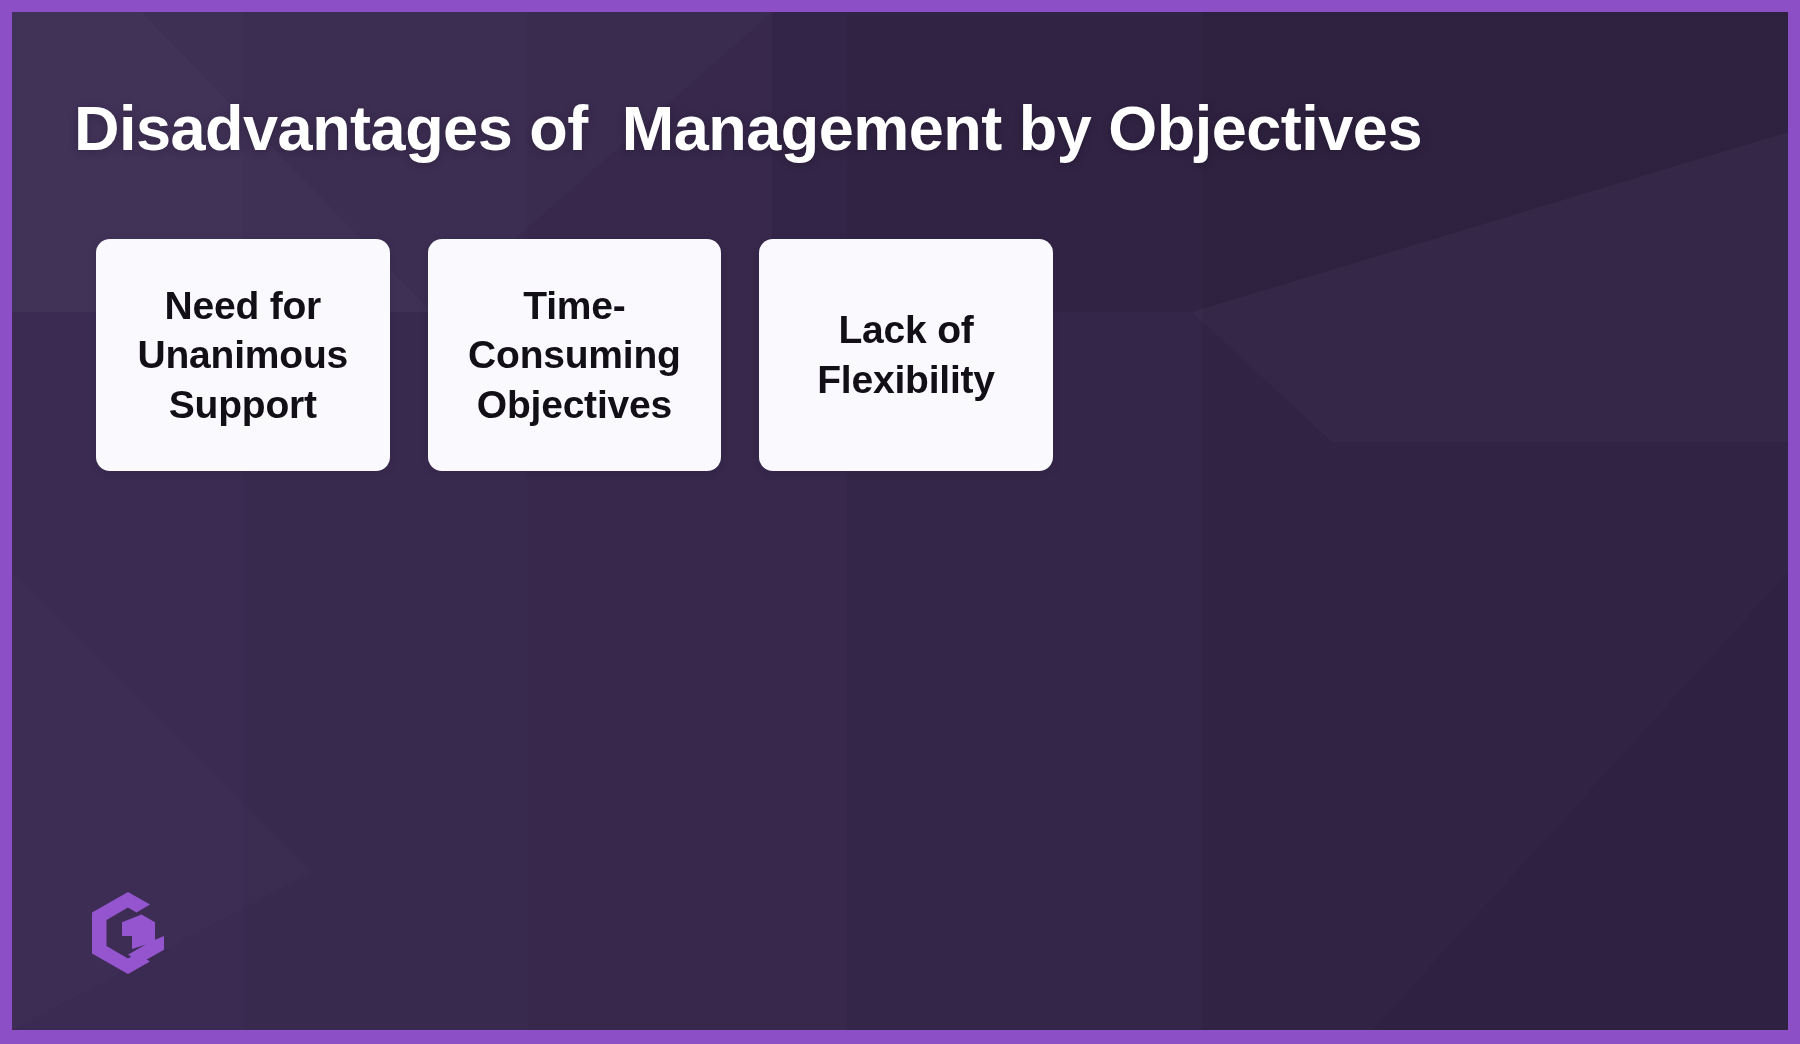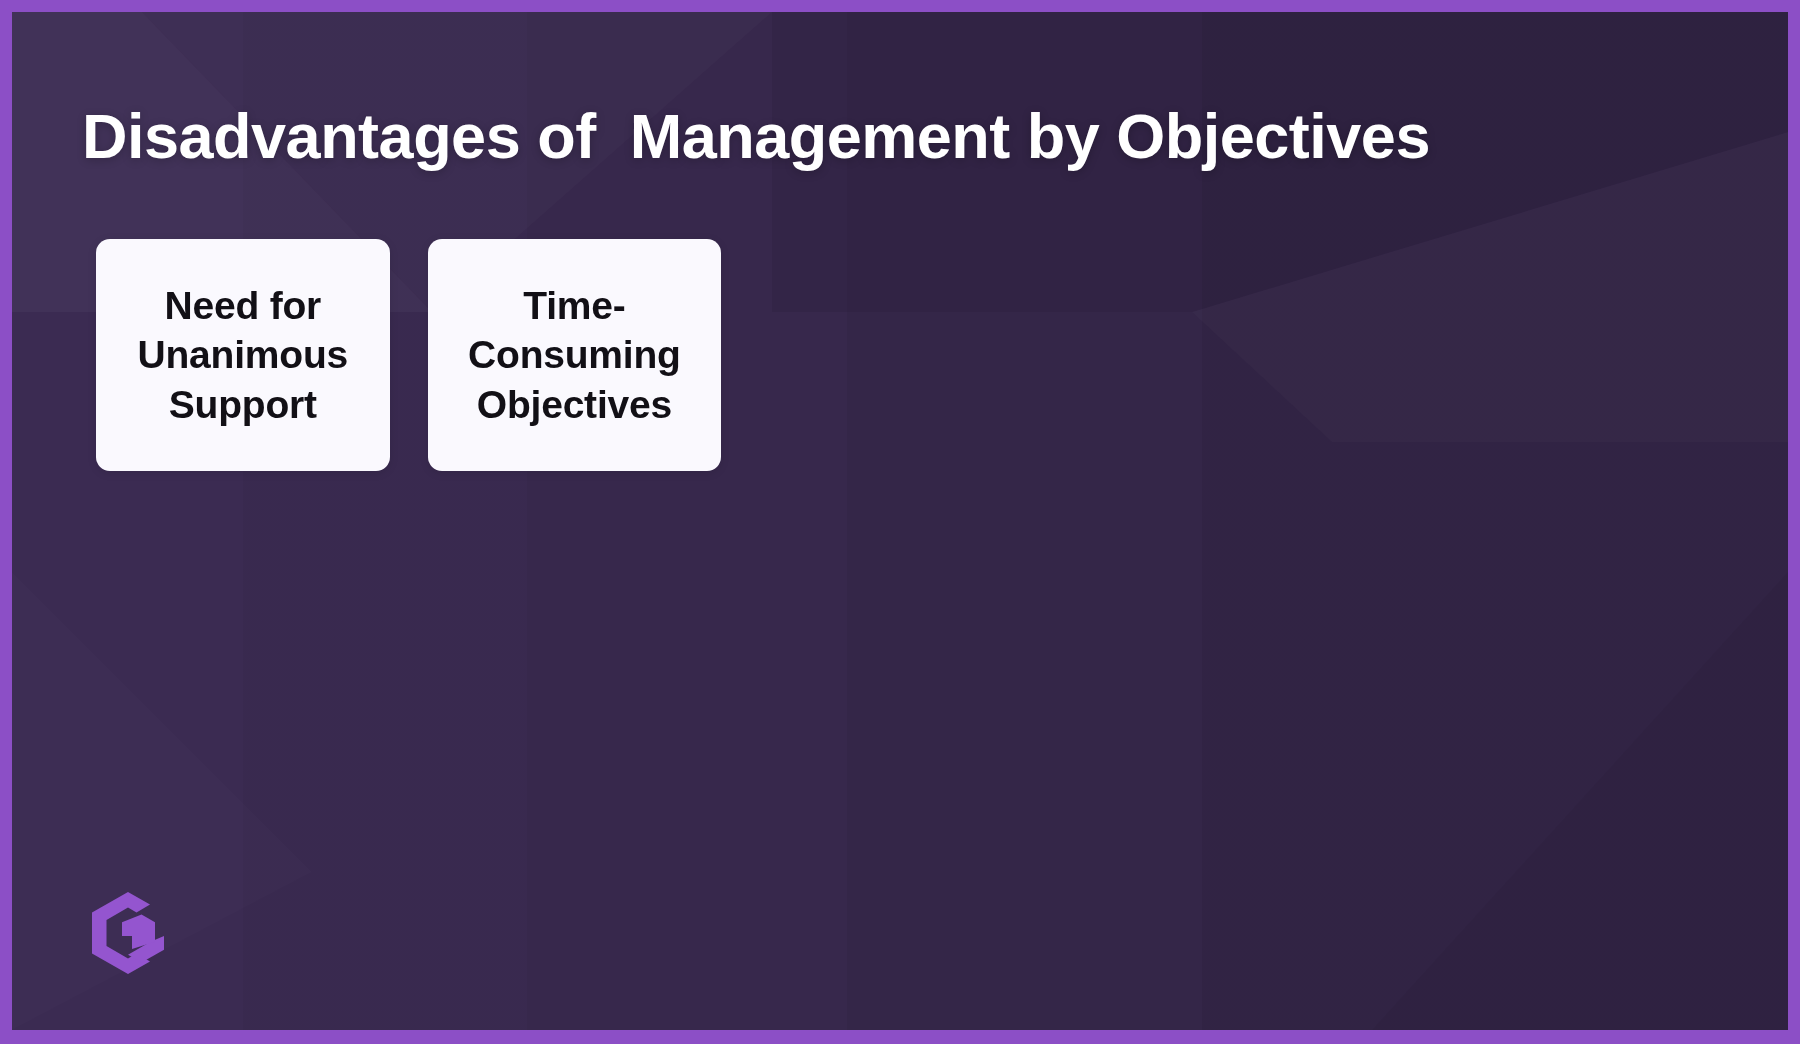"Disadvantages of Management by" #title { margin: 8px -> 0 }
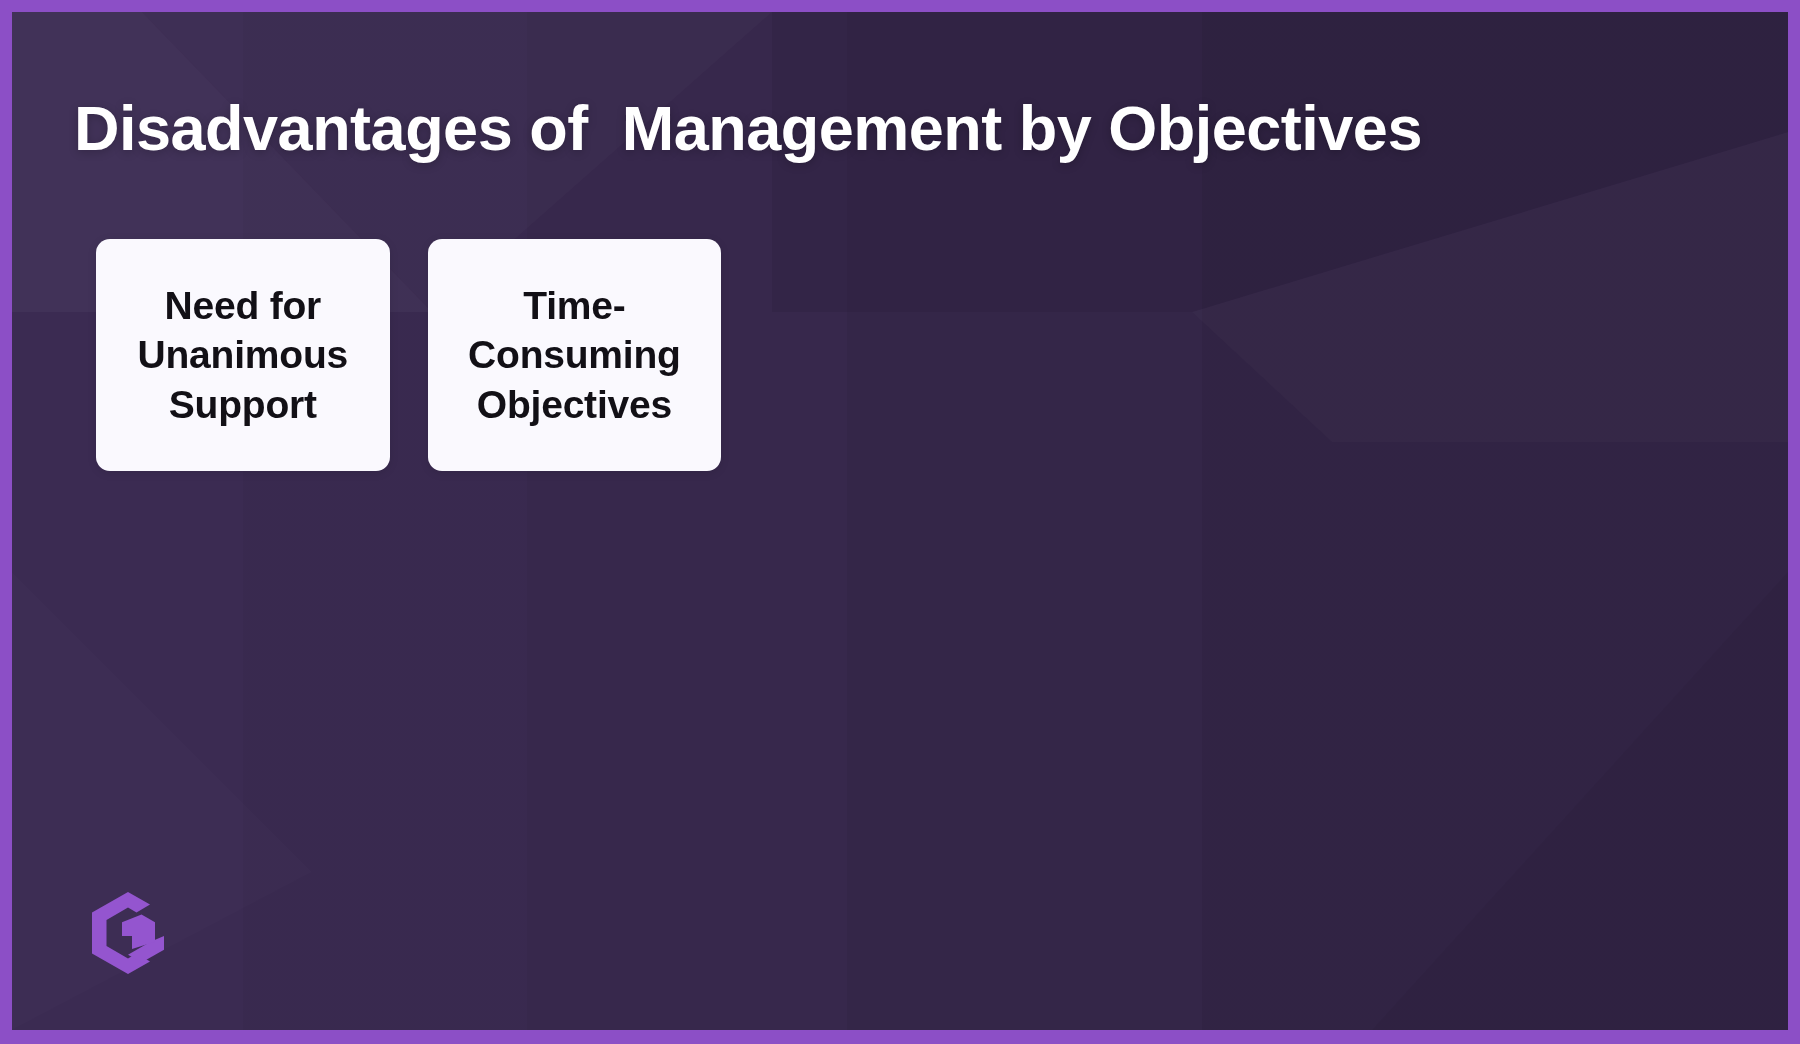"Lack of" div.card { html: none -> <div> <span>Lack of Flexibility</span> </div> }
